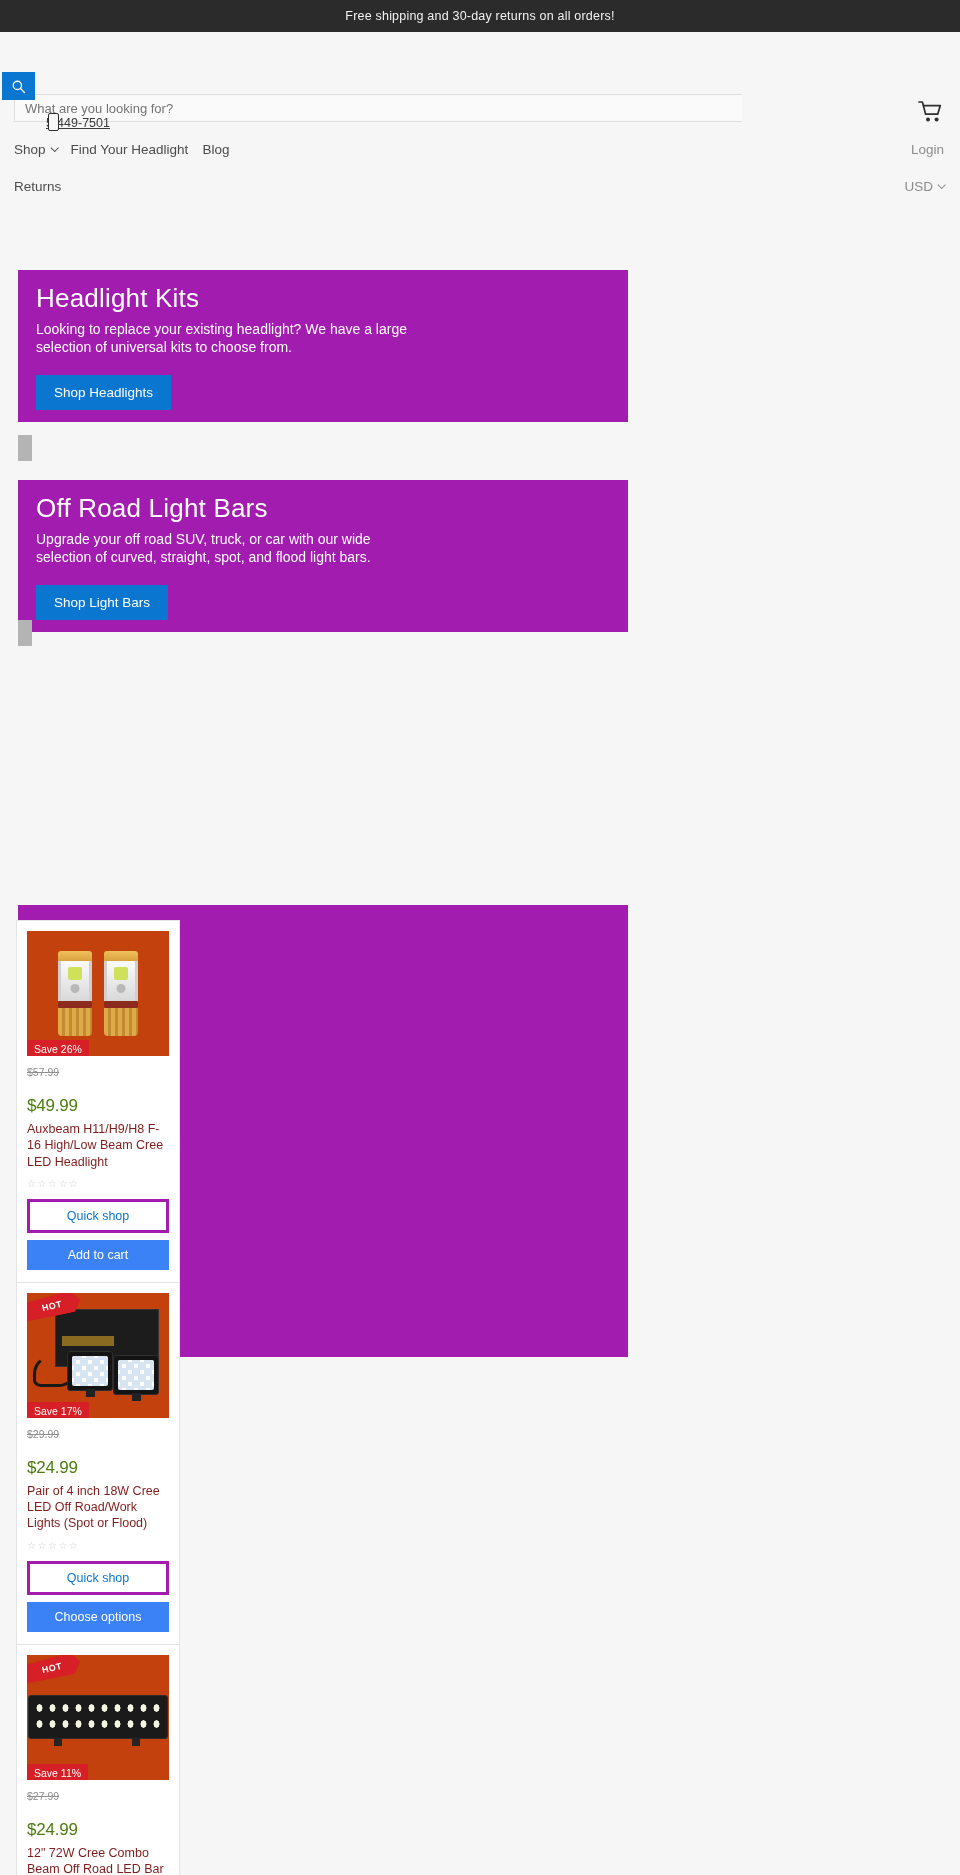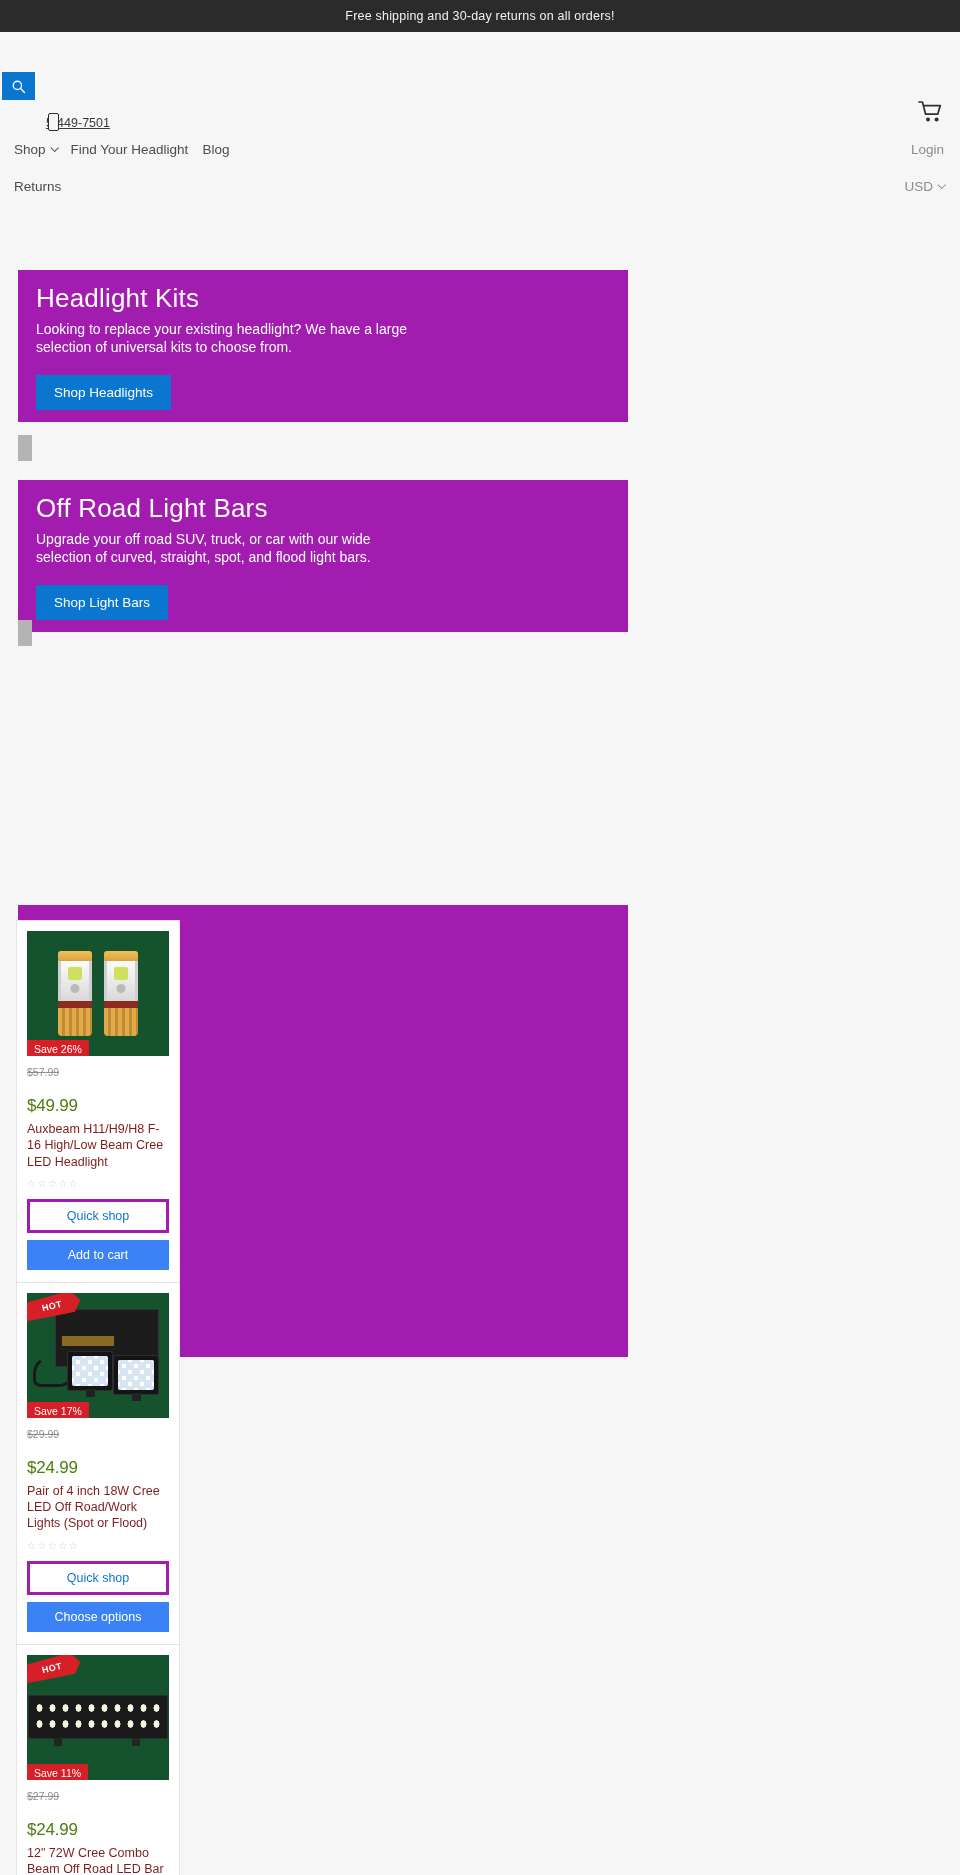"What are you looking for?" div.search-row { html: none -> <div> <input> </div> }
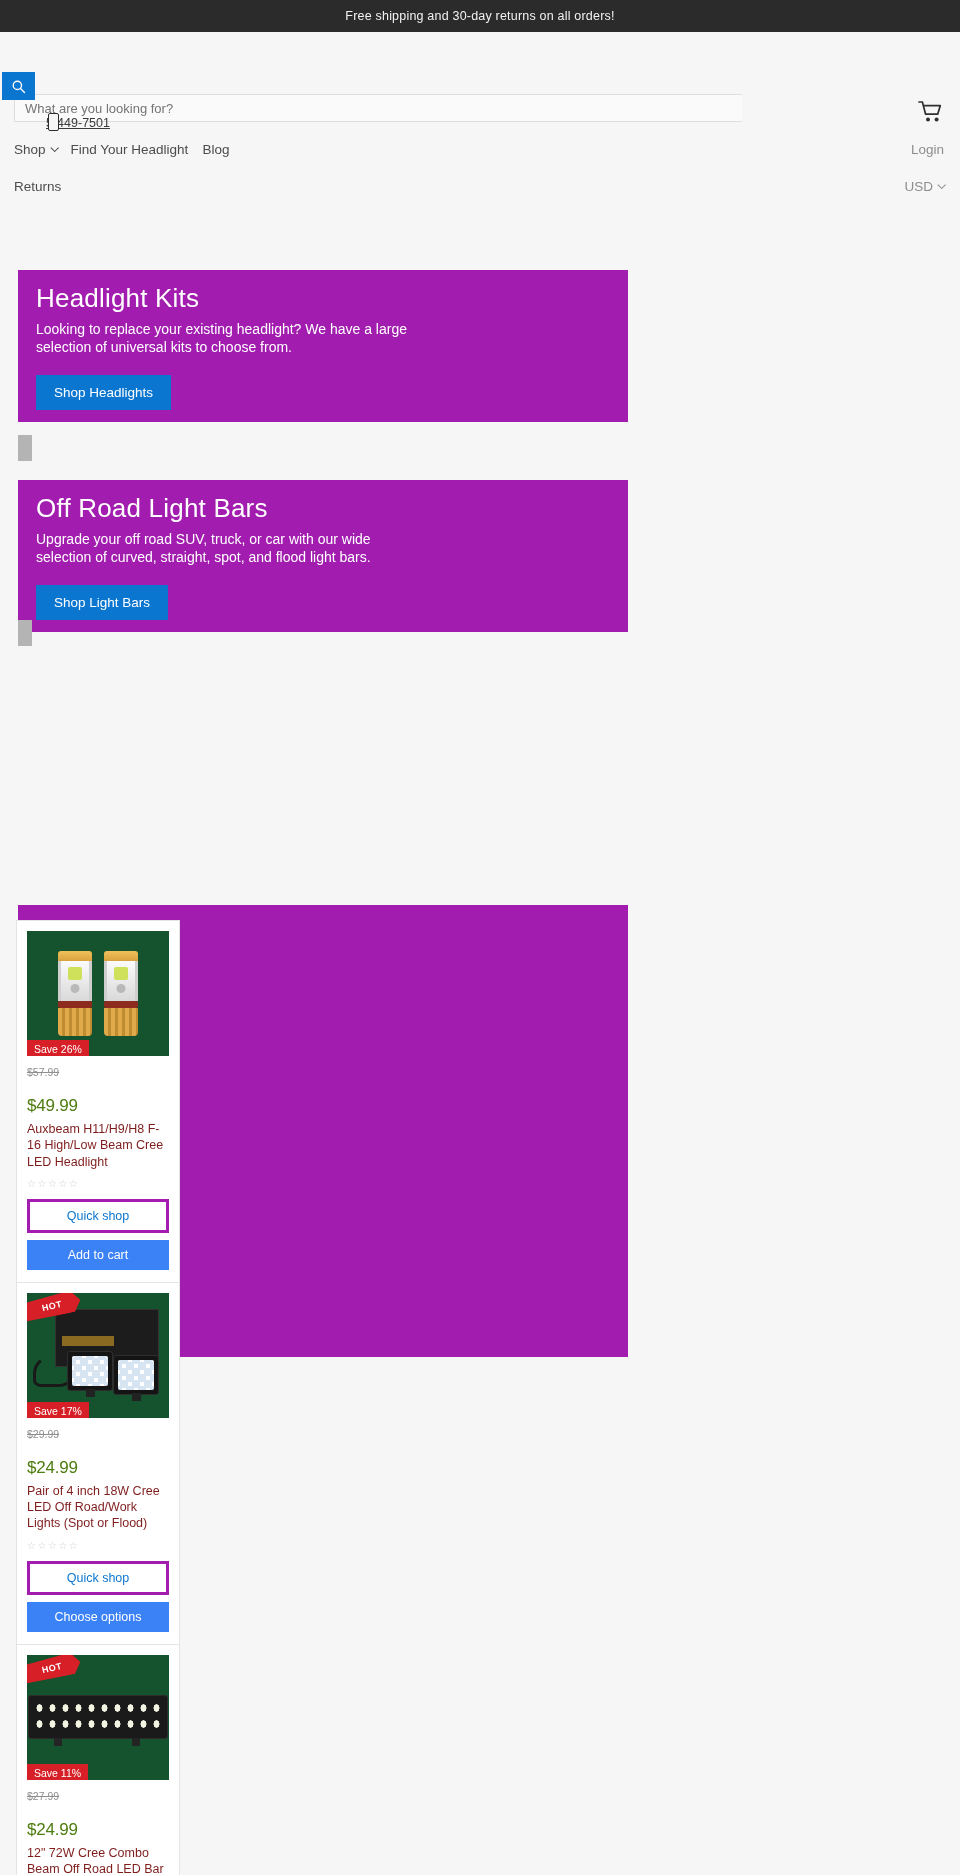"Save 26%" .prod-img-wrap { background: #14532d -> #c2410c }
